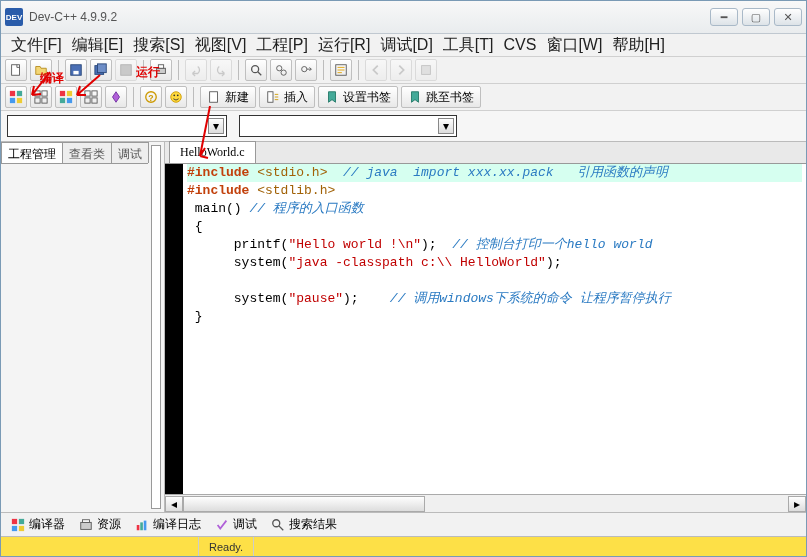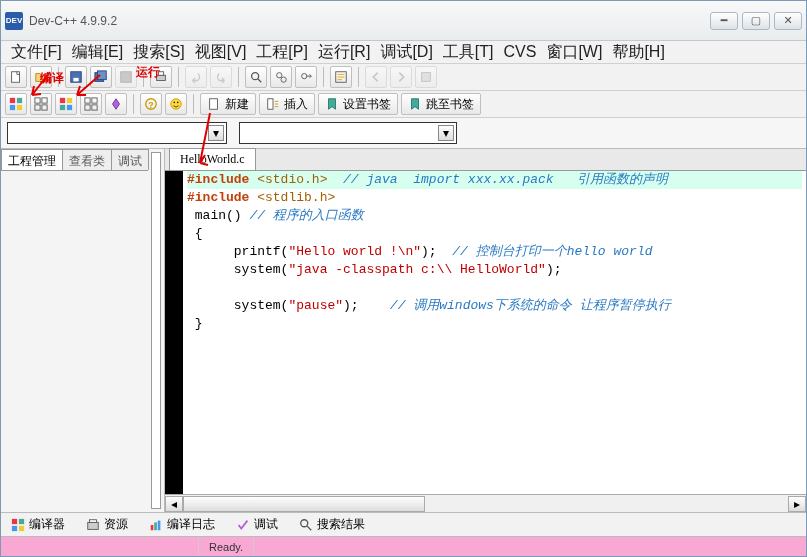"DEV" .titlebar { height: 40px -> 33px }
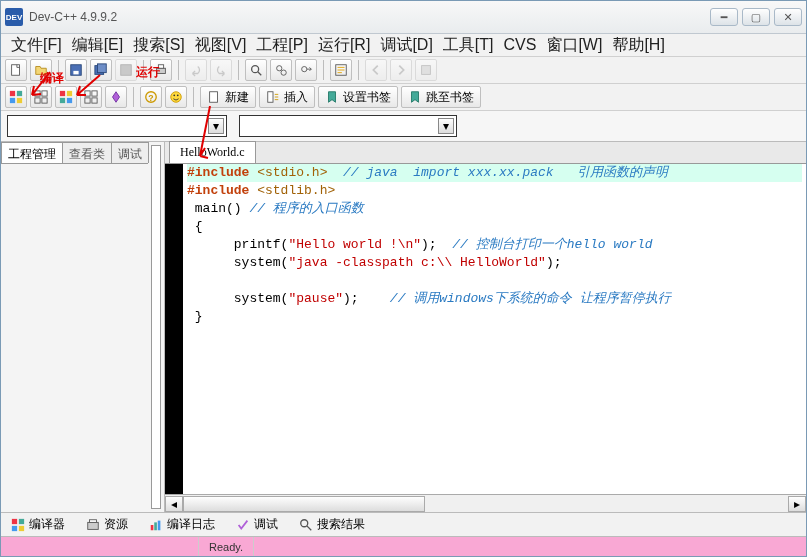"编译器" .bottomtabs { gap: 13px -> 6px }
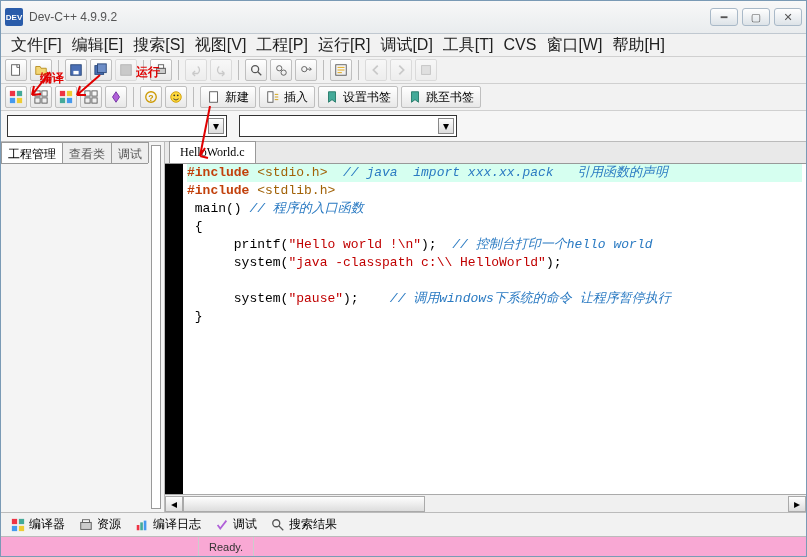"Ready." .statusbar { background: #f9a8d4 -> #fde047 }
